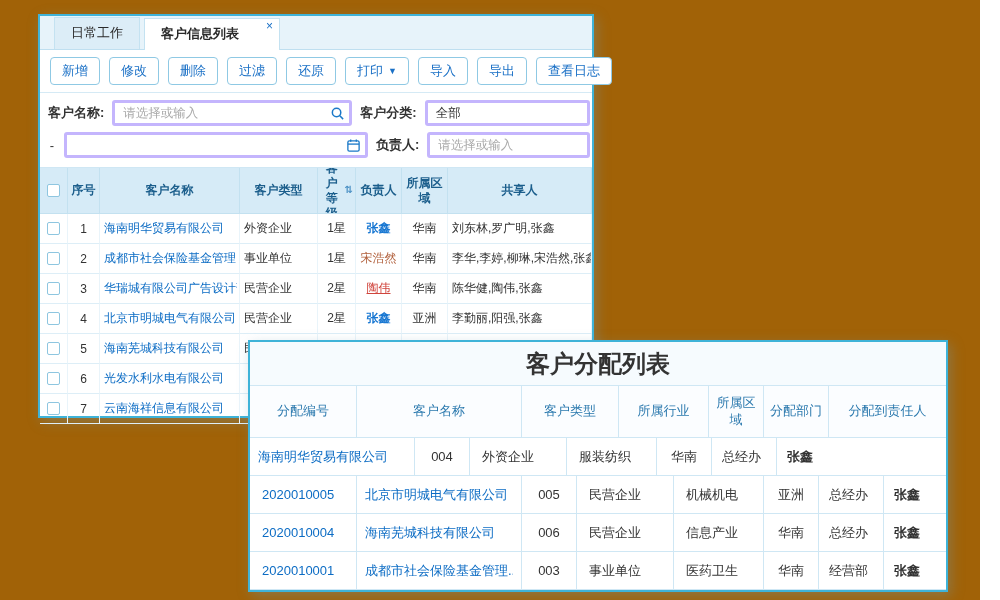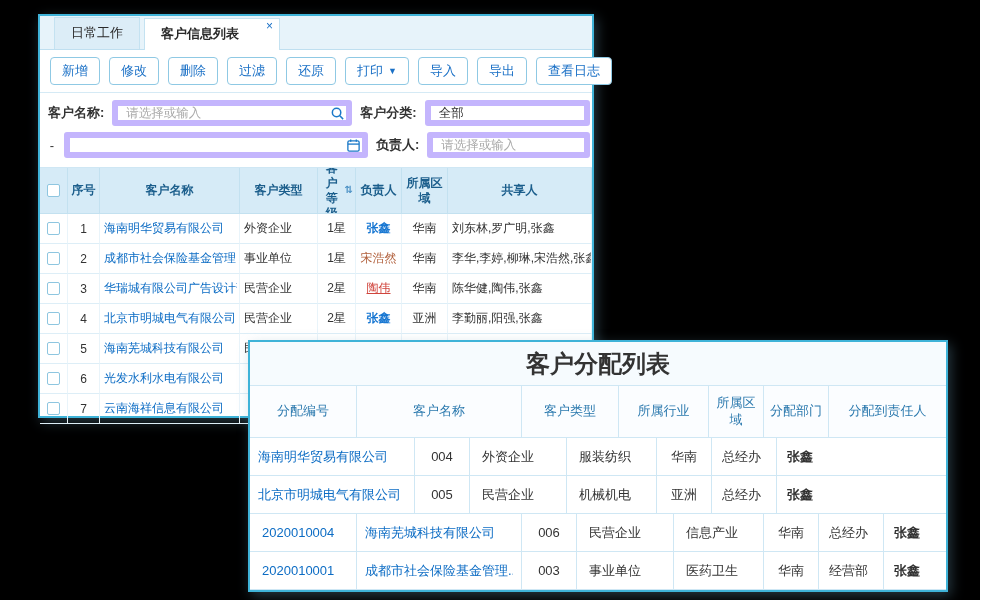"日常工作" .stage { background: #000000 -> #a16207 }
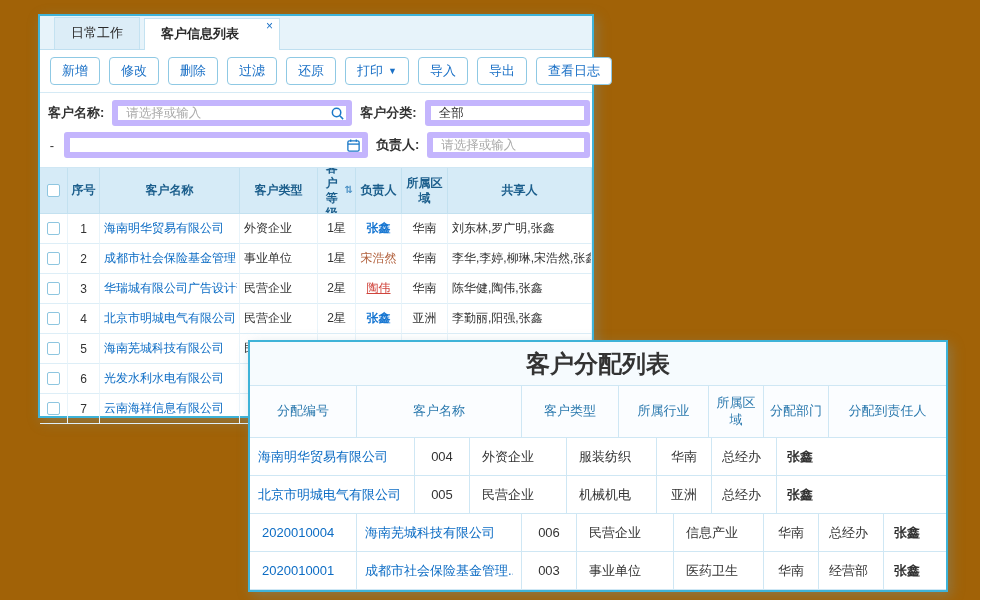"请选择或输入" .inputwrap input { border: 6px solid #c4b5fd -> 3px solid #c4b5fd }
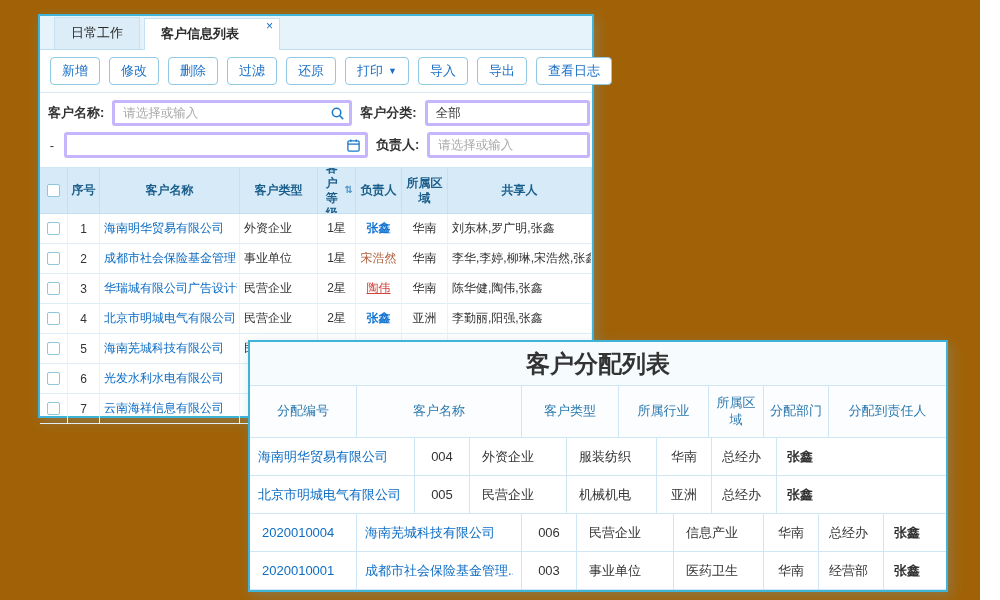"2020010005" div.t2-cell { html: none -> <div> <a>2020010005</a> </div> }
